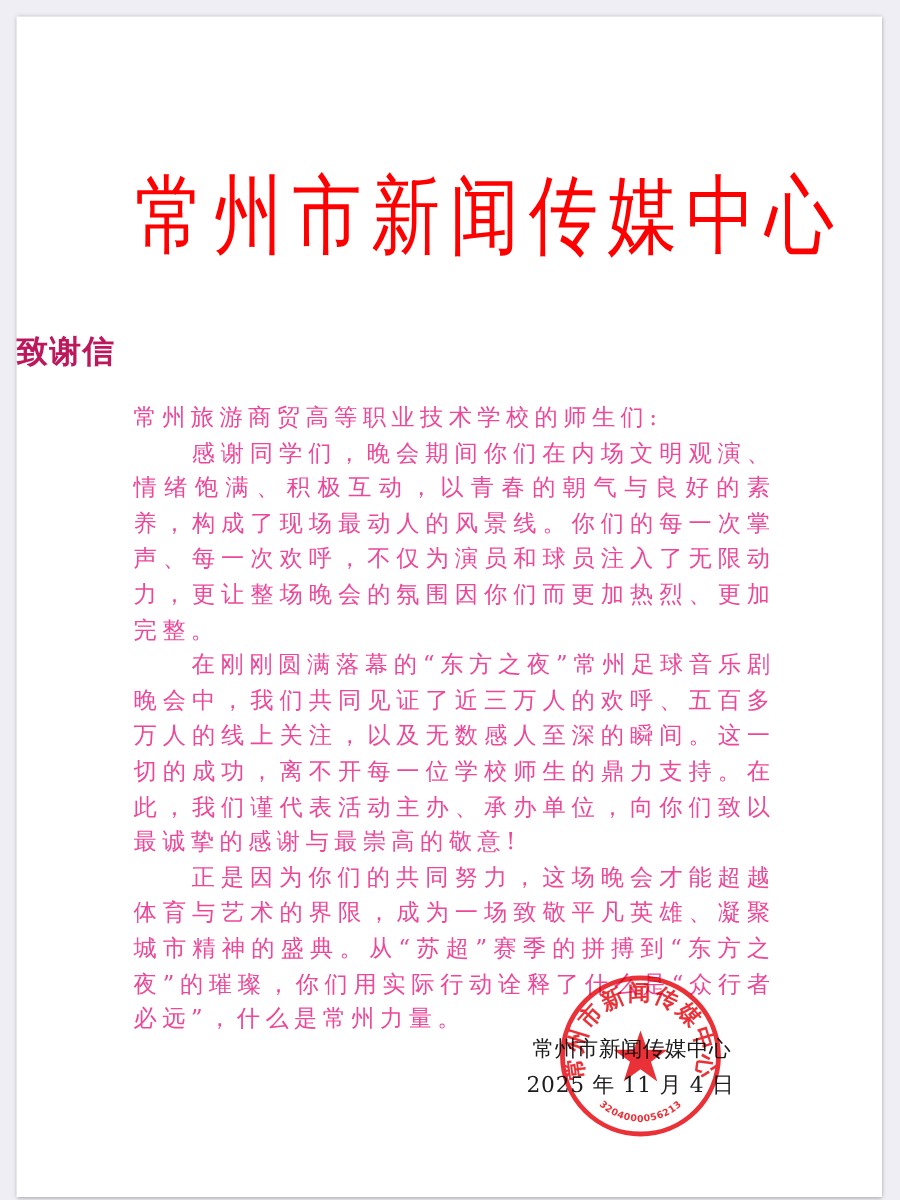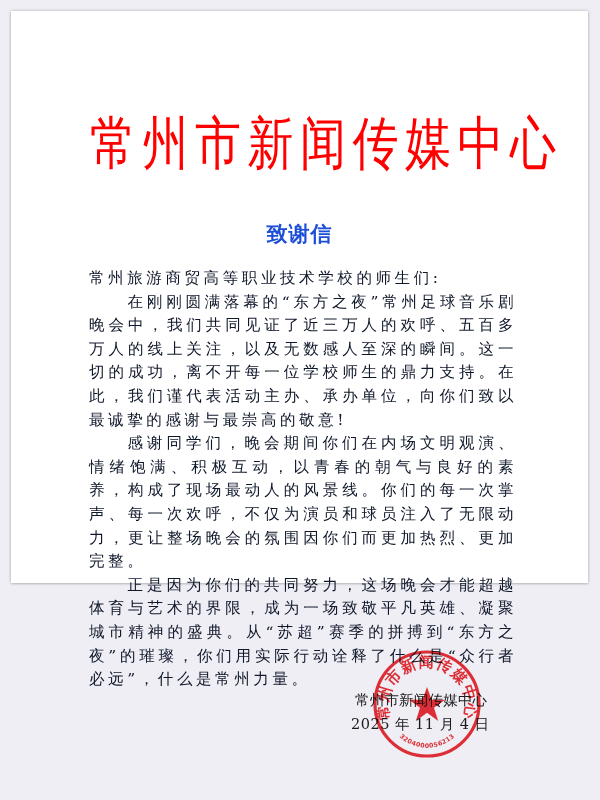"常州市新闻传媒中心" .page { height: 572px -> 787px }
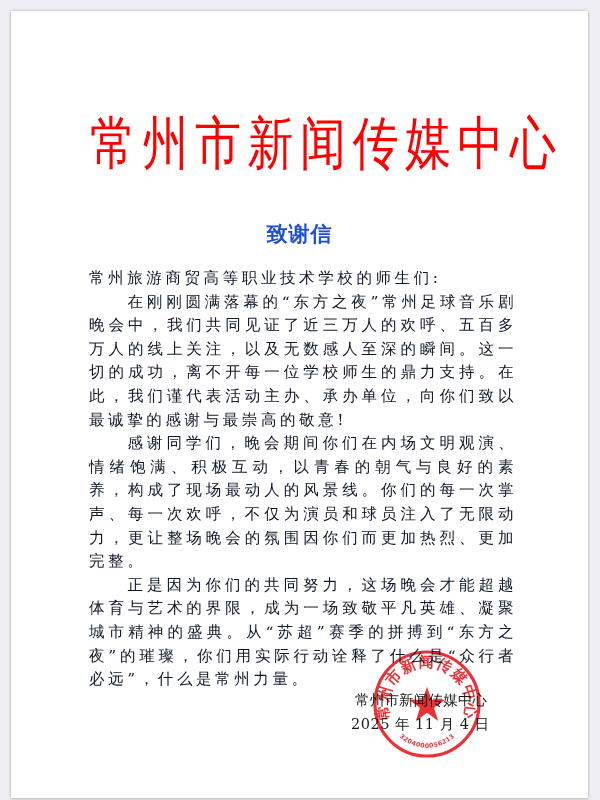"致谢信" .letter-title { color: #1d4ed8 -> #be185d; text-align: center -> left }
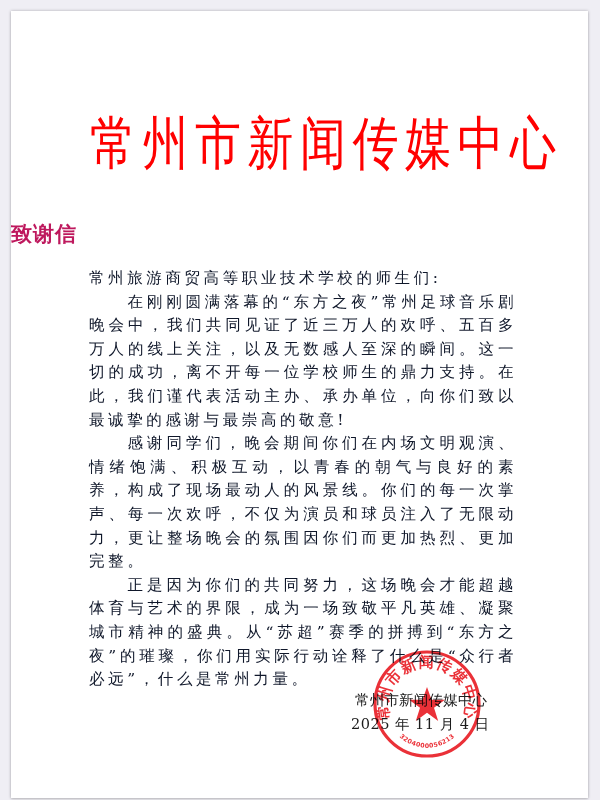"常州旅游商贸高等职业技术学校的师生们:" .body { color: #0f172a -> #ec4899 }
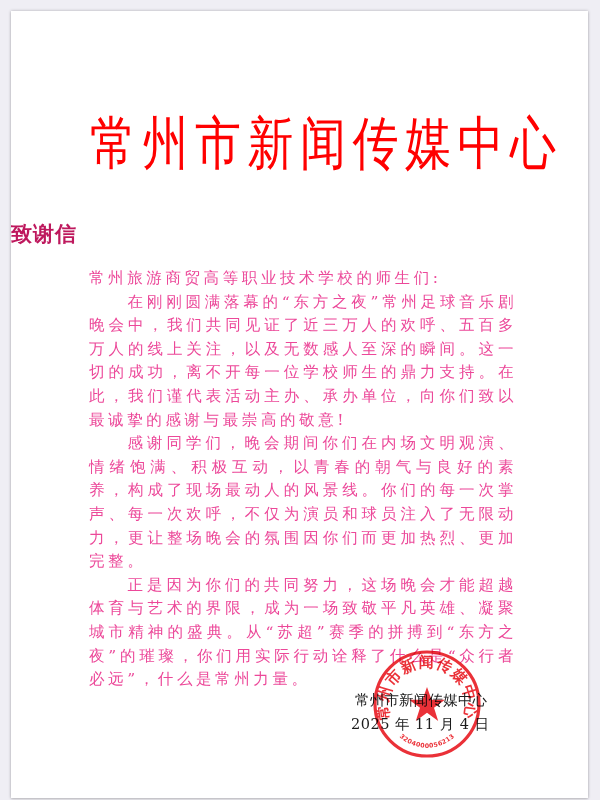"在刚刚圆满落幕的“东方之夜”常州足球音乐剧晚会中，我们共同见证了近三万人的欢呼、" p.indent { order: before "感谢同学们，晚会期间你们在内场文明观演、情绪饱满、积极互动，以青春的朝气与良好的" -> after "感谢同学们，晚会期间你们在内场文明观演、情绪饱满、积极互动，以青春的朝气与良好的" }
